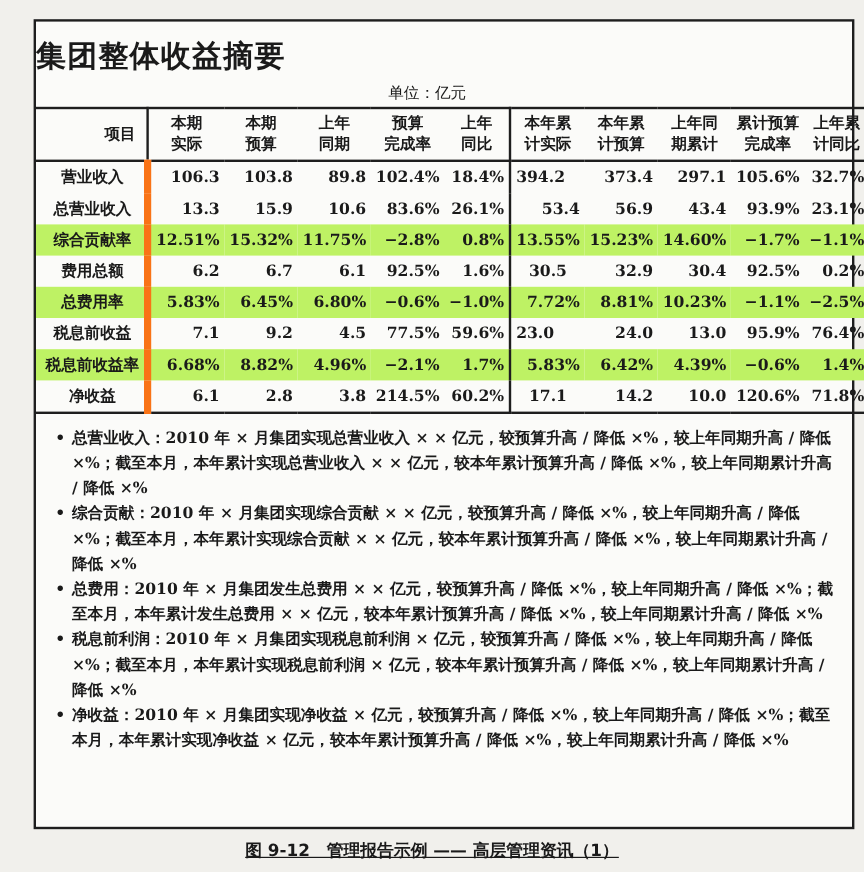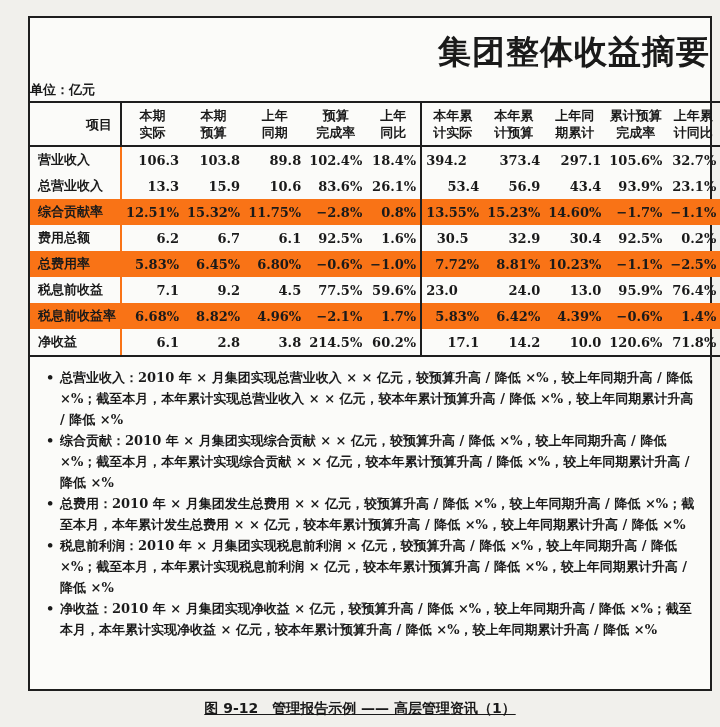"集团整体收益摘要" .title { font-size: 33px -> 25px; text-align: right -> left }
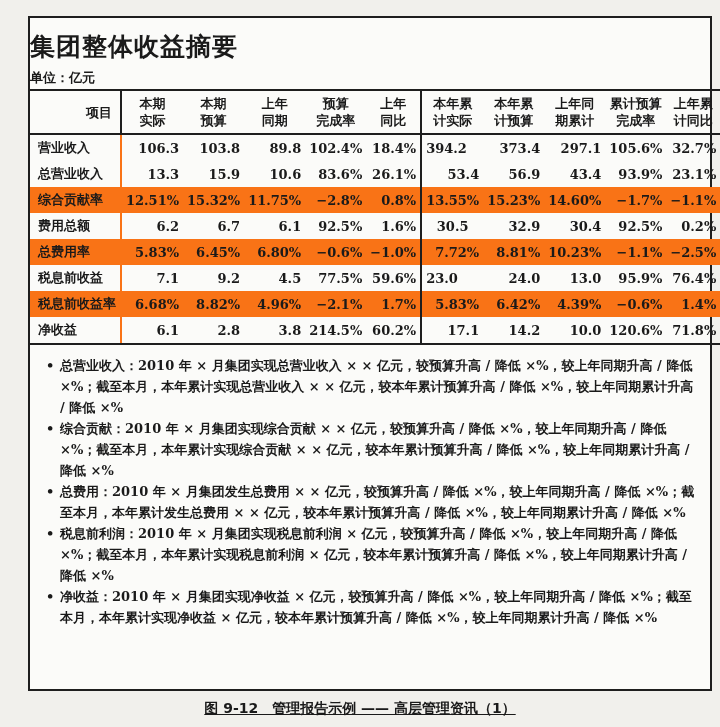"单位：亿元" .unit { font-weight: bold -> normal; text-align: left -> center }
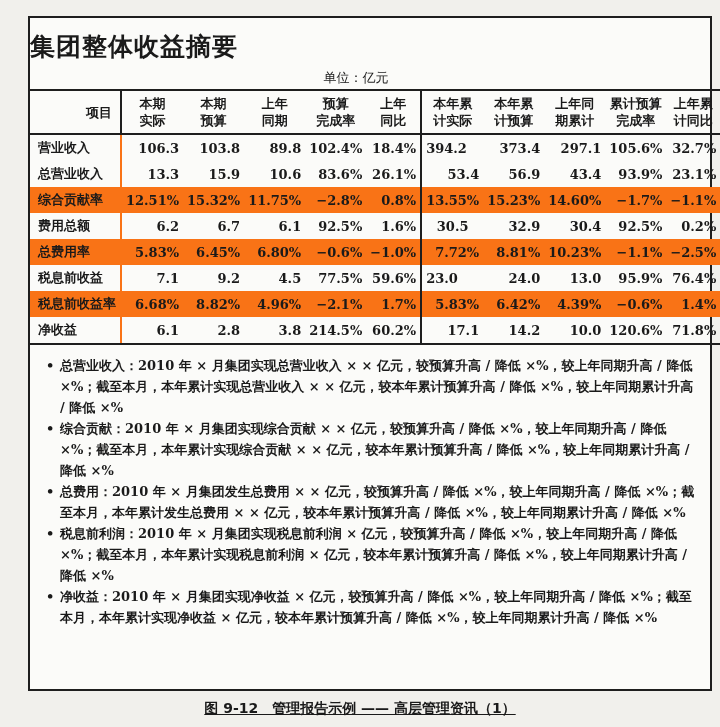"营业收入" td.name { border-right: 2px solid #f97316 -> 6px solid #f97316; text-align: left -> center }
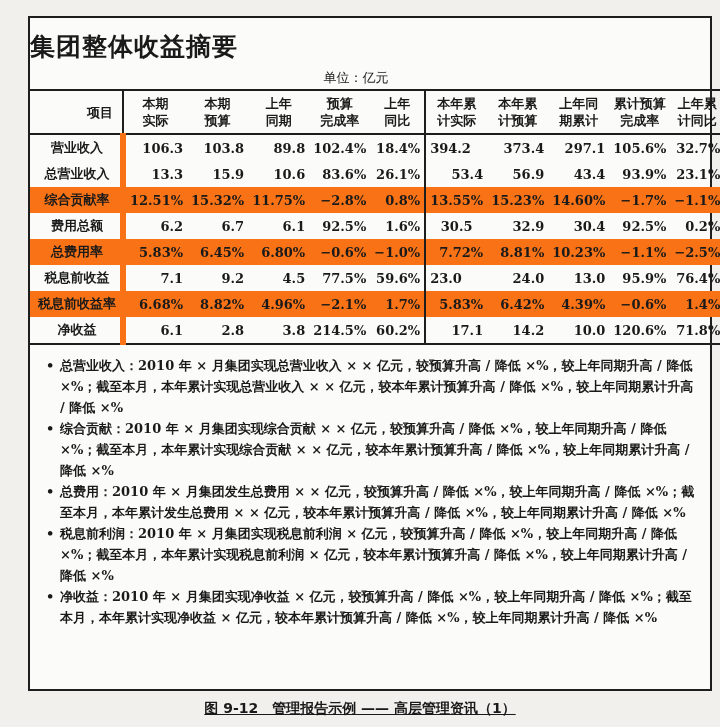"综合贡献率" tr.shaded td { background: #f97316 -> #bef264 }
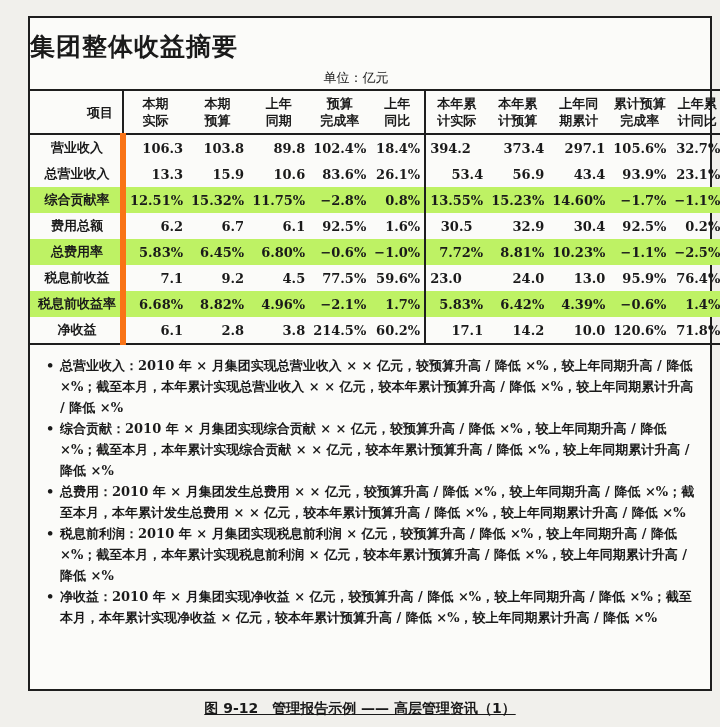"17.1" td { text-align: right -> center }
